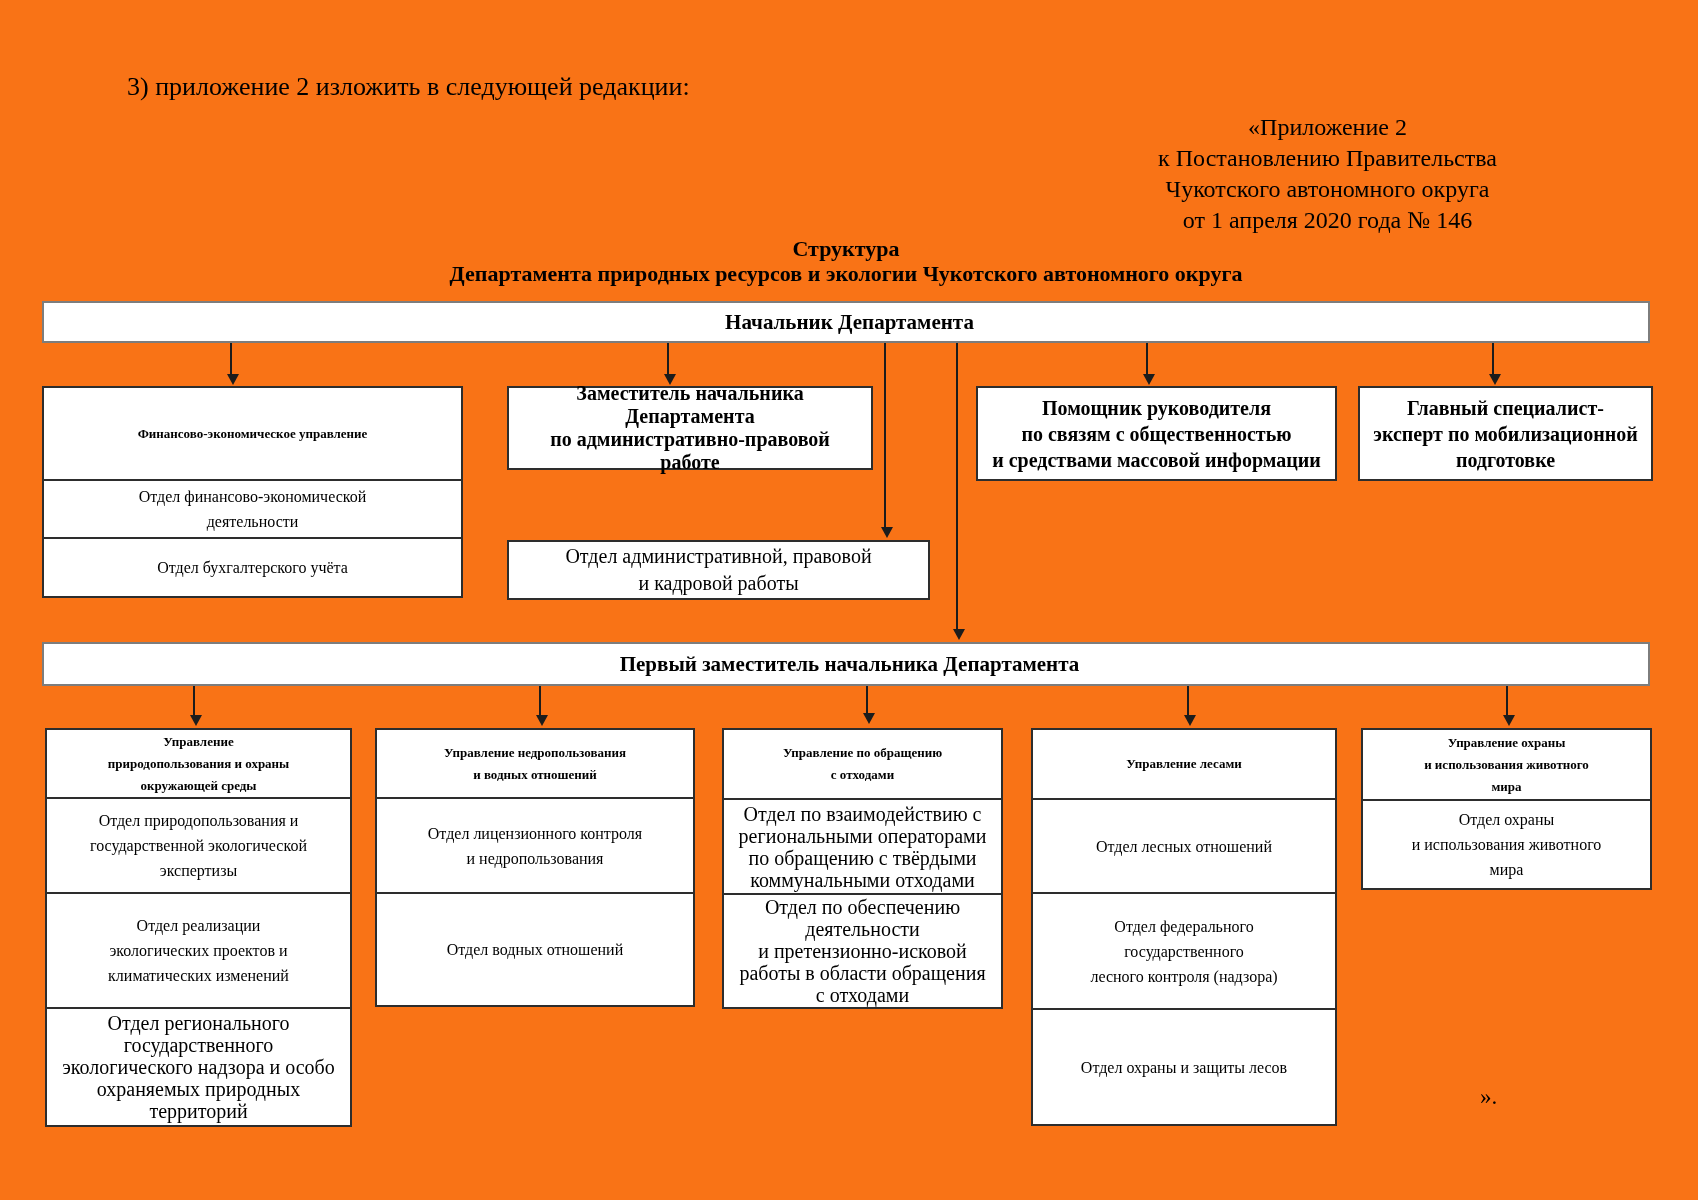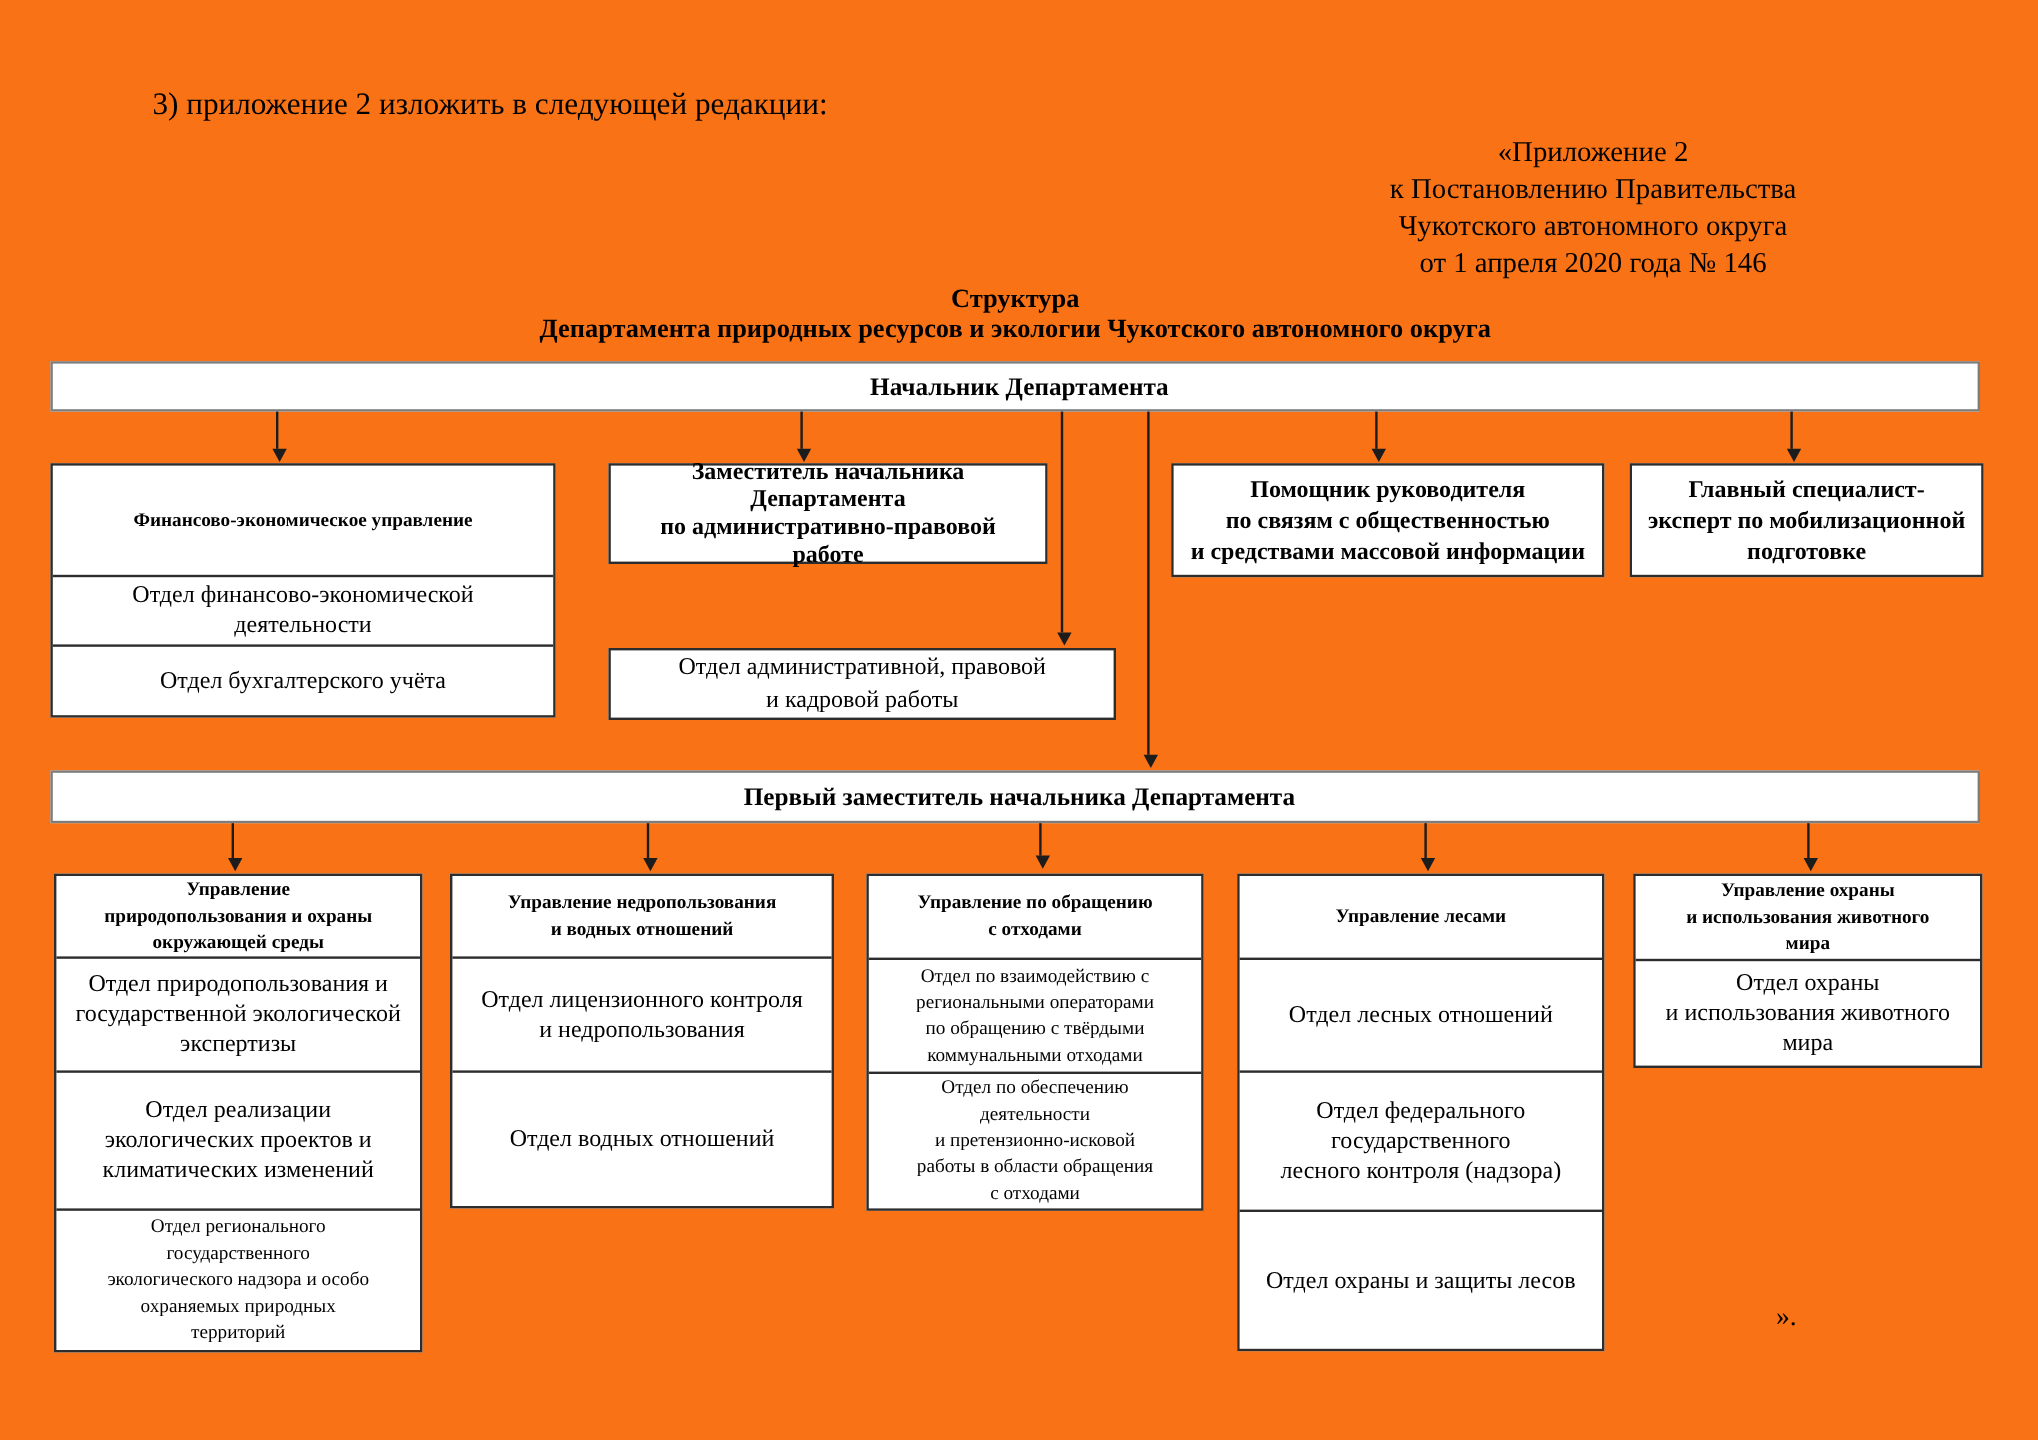"Финансово-экономическое управление" .unit-title { font-size: 16px -> 13px }
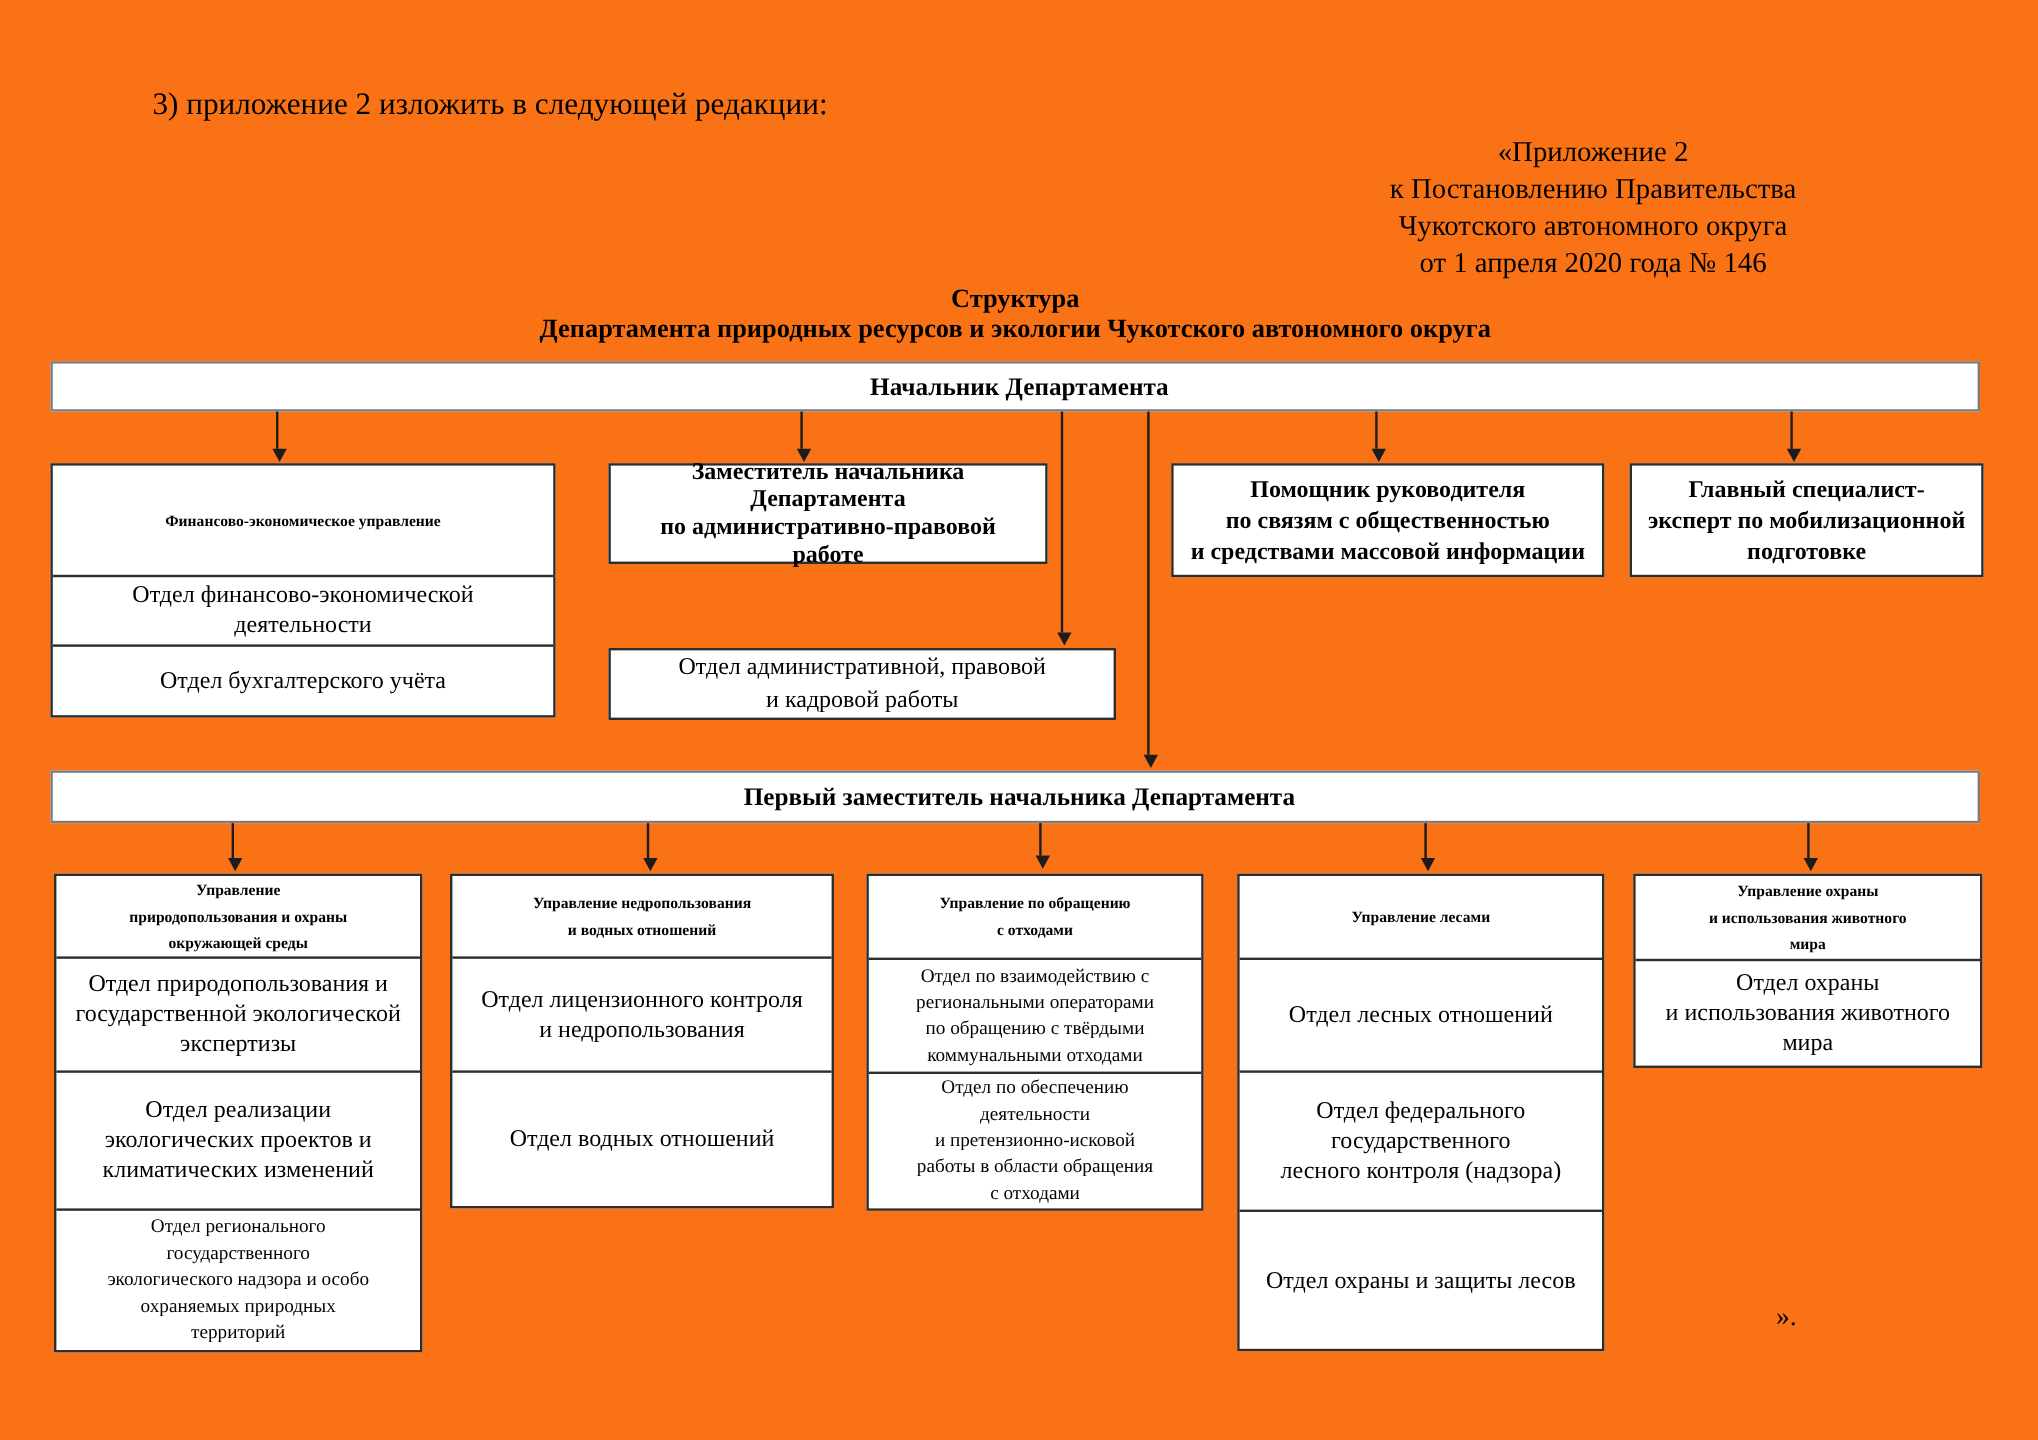"Отдел финансово-экономической" .cell { font-size: 20px -> 16px }
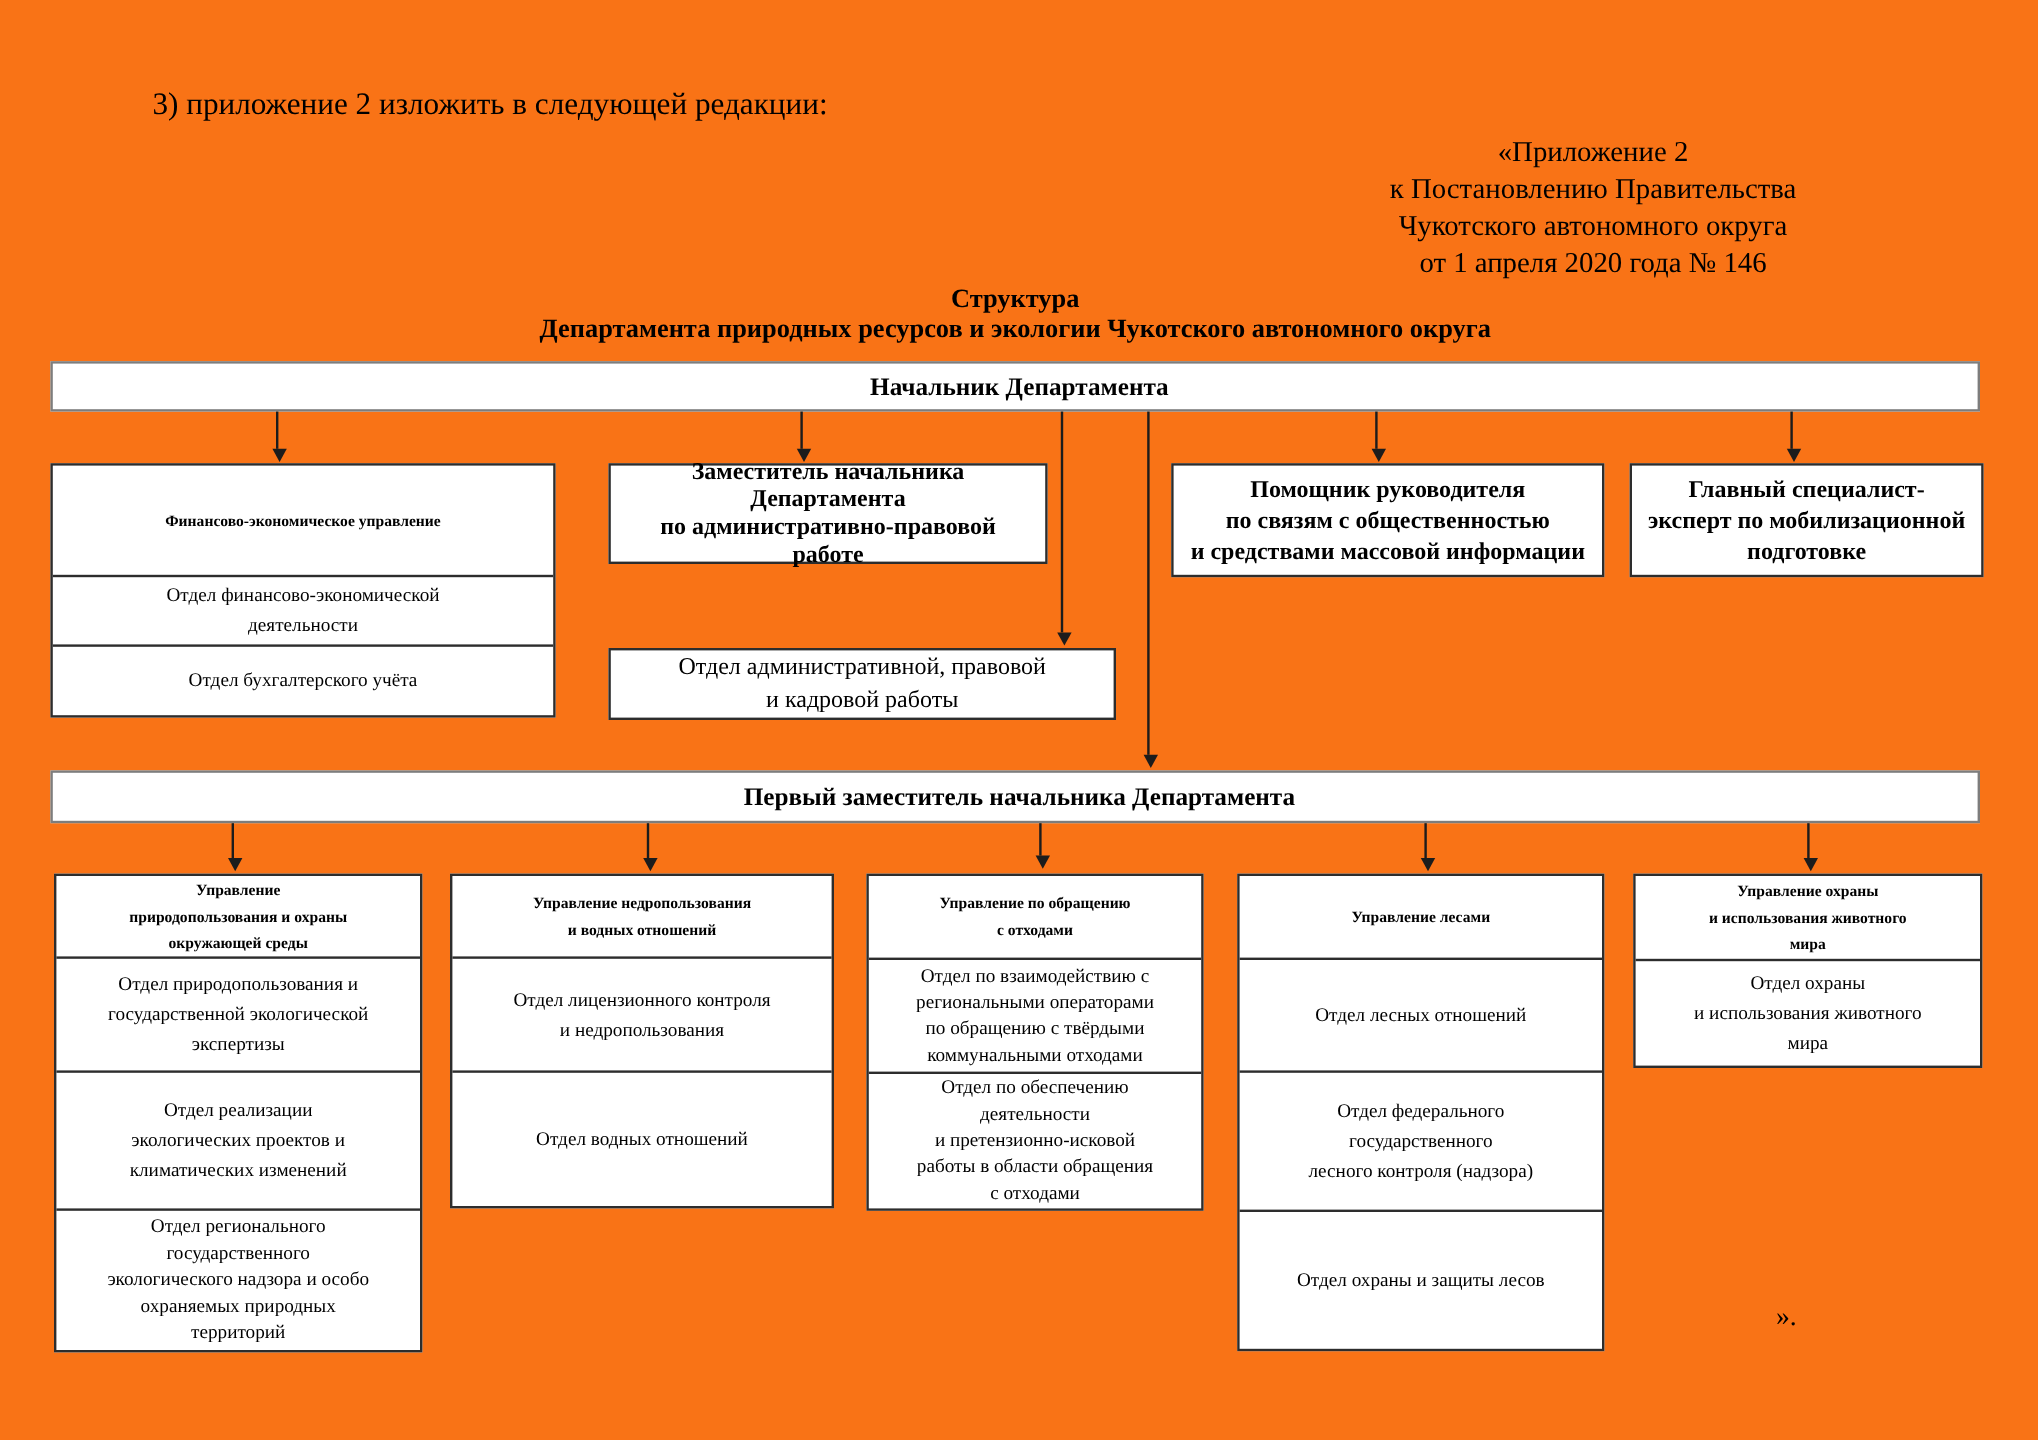"Отдел по взаимодействию с" .tight { font-size: 16px -> 20px }
